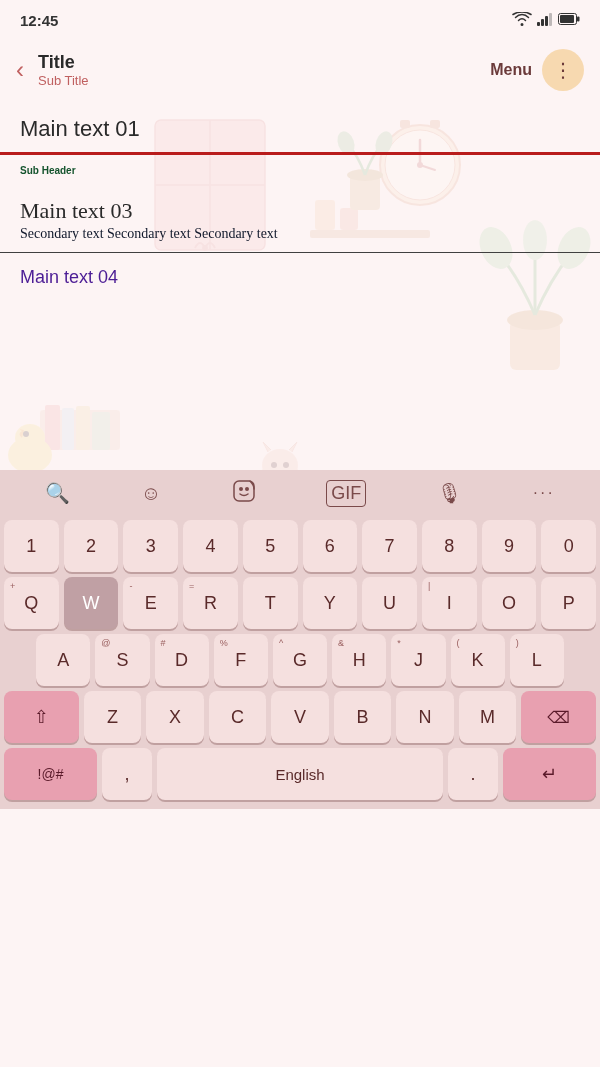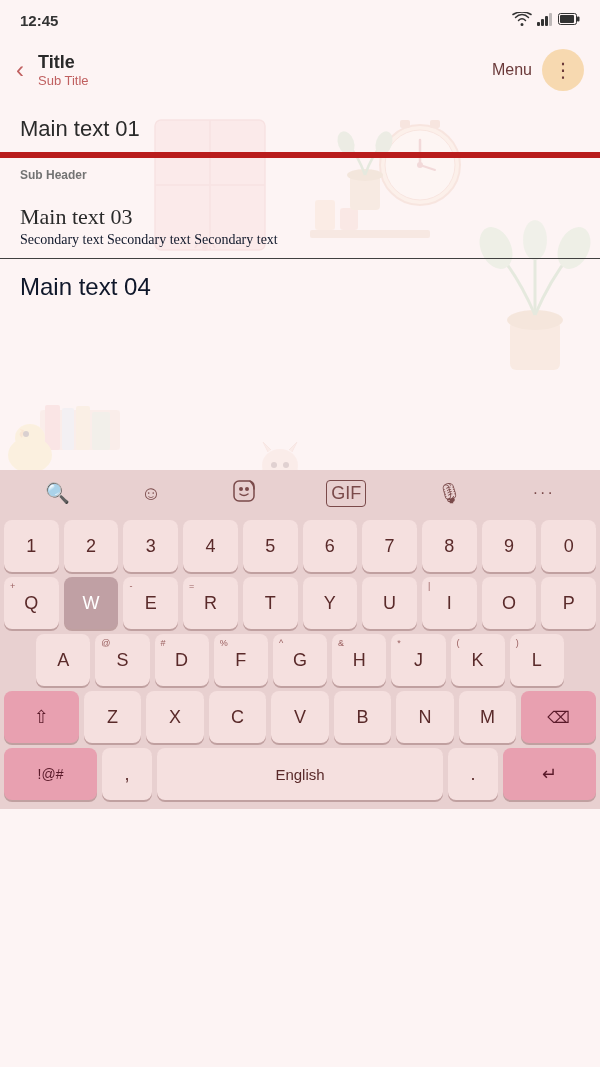"Menu" .menu-label { font-weight: 400 -> 700 }
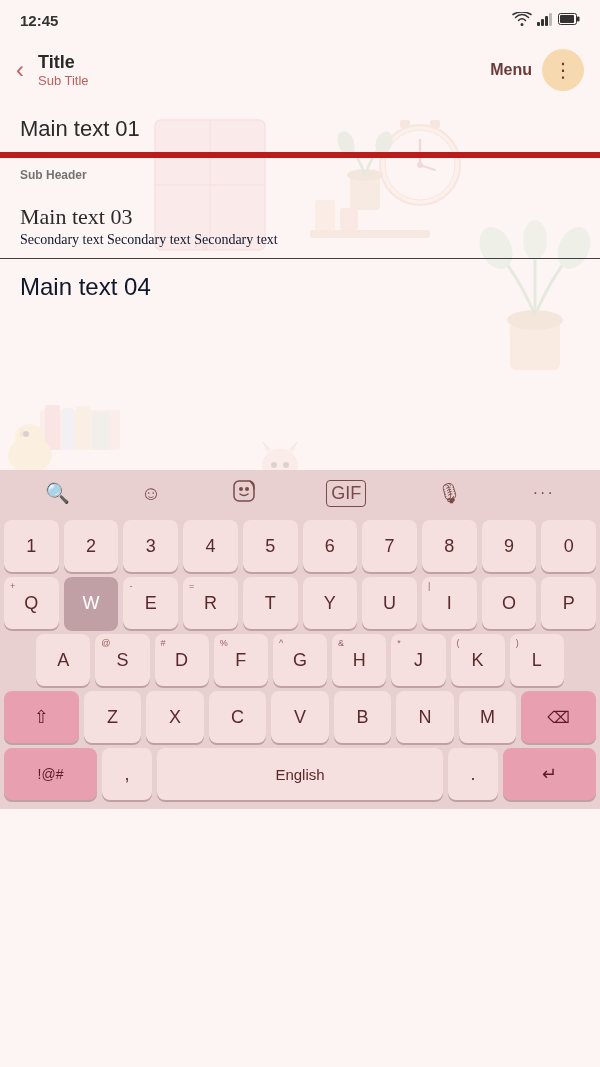"Main text 01" .list-item { border-bottom: 6px solid #b91c1c -> 3px solid #b91c1c }
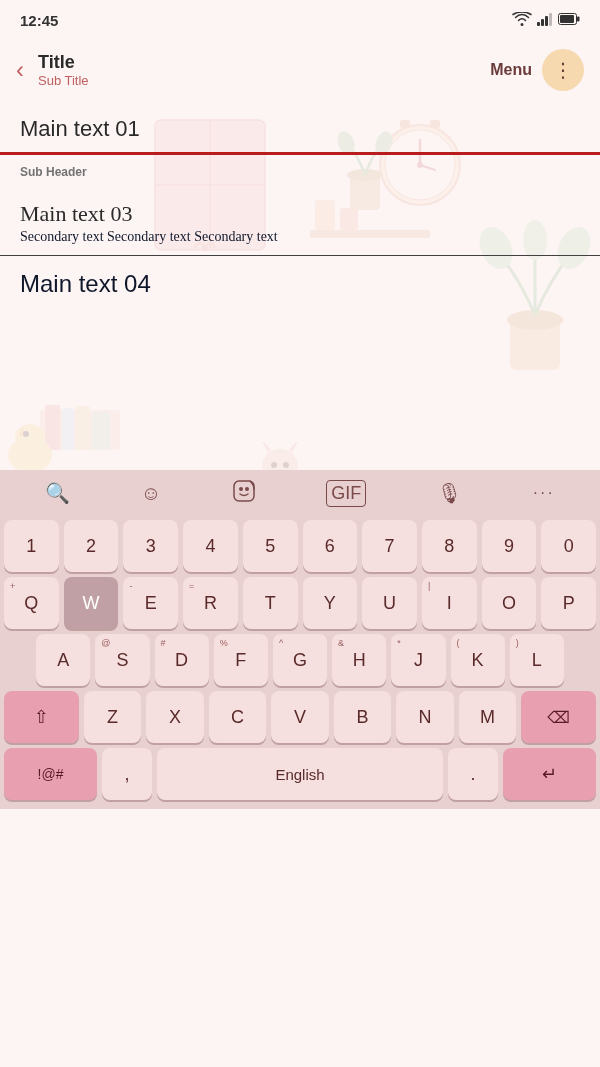"Sub Header" .list-sub-header-text { color: #737373 -> #14532d; font-size: 12px -> 10px }
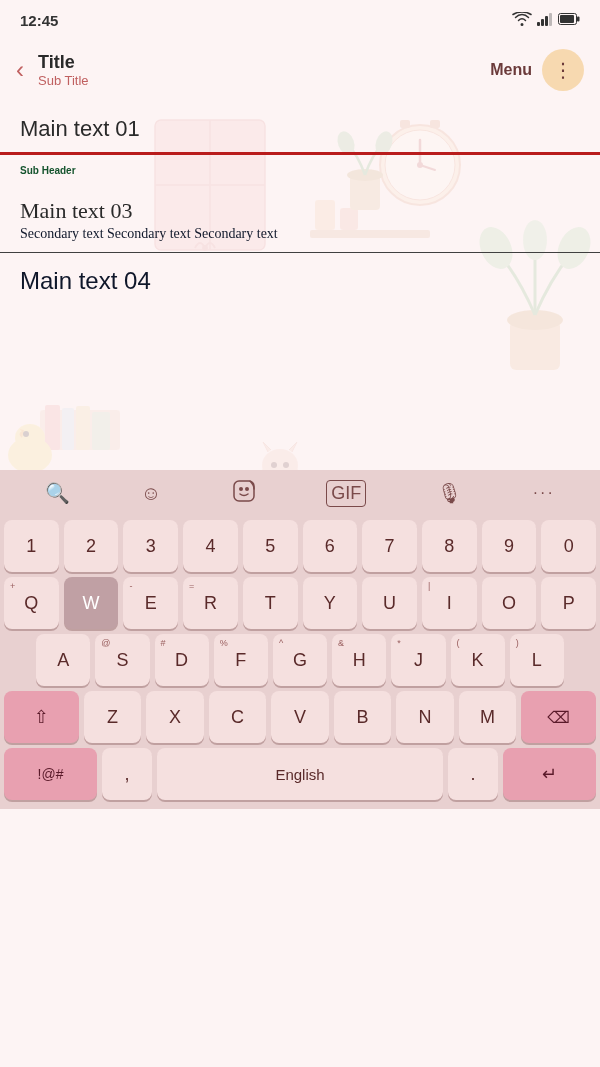"Main text 04" .list-item-partial-text { color: #0f172a -> #4c1d95; font-size: 24px -> 18px }
